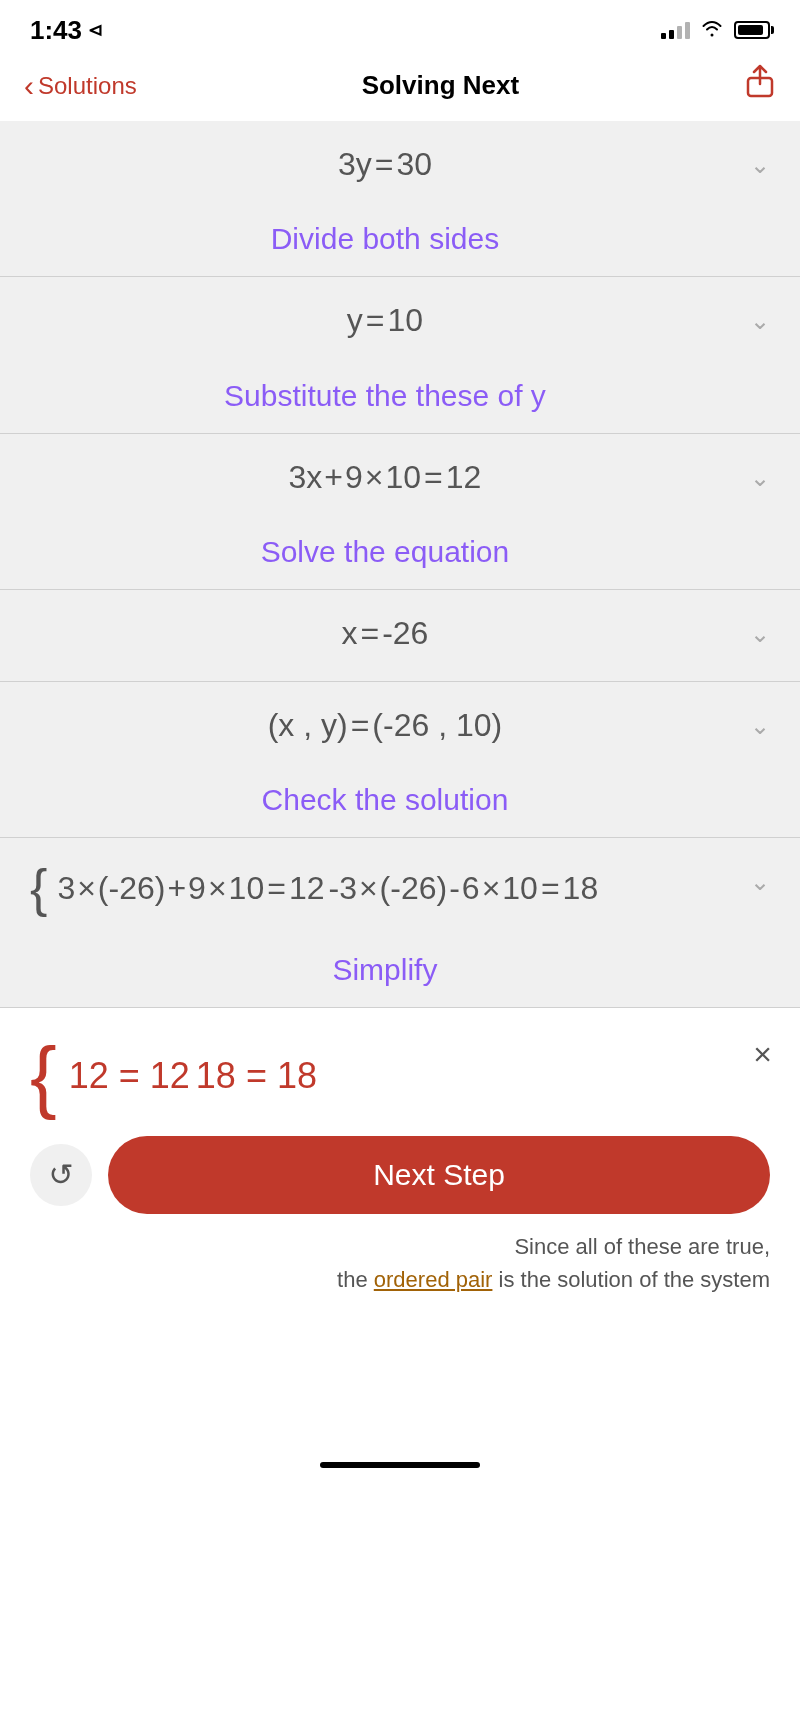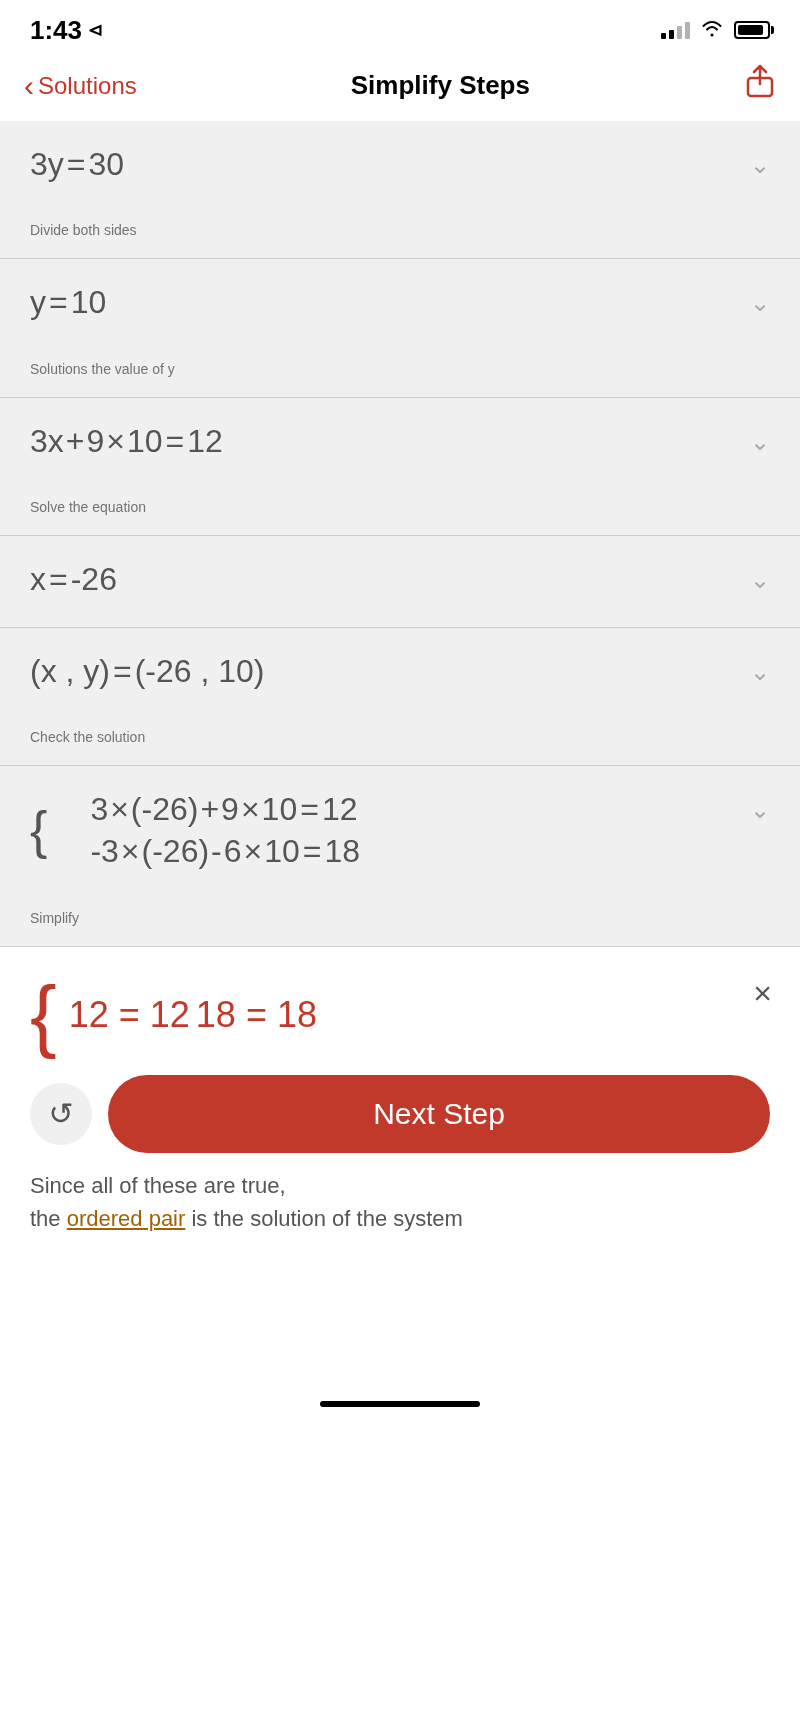"Simplify Steps" span.nav-title { text: Simplify Steps -> Solving Next }
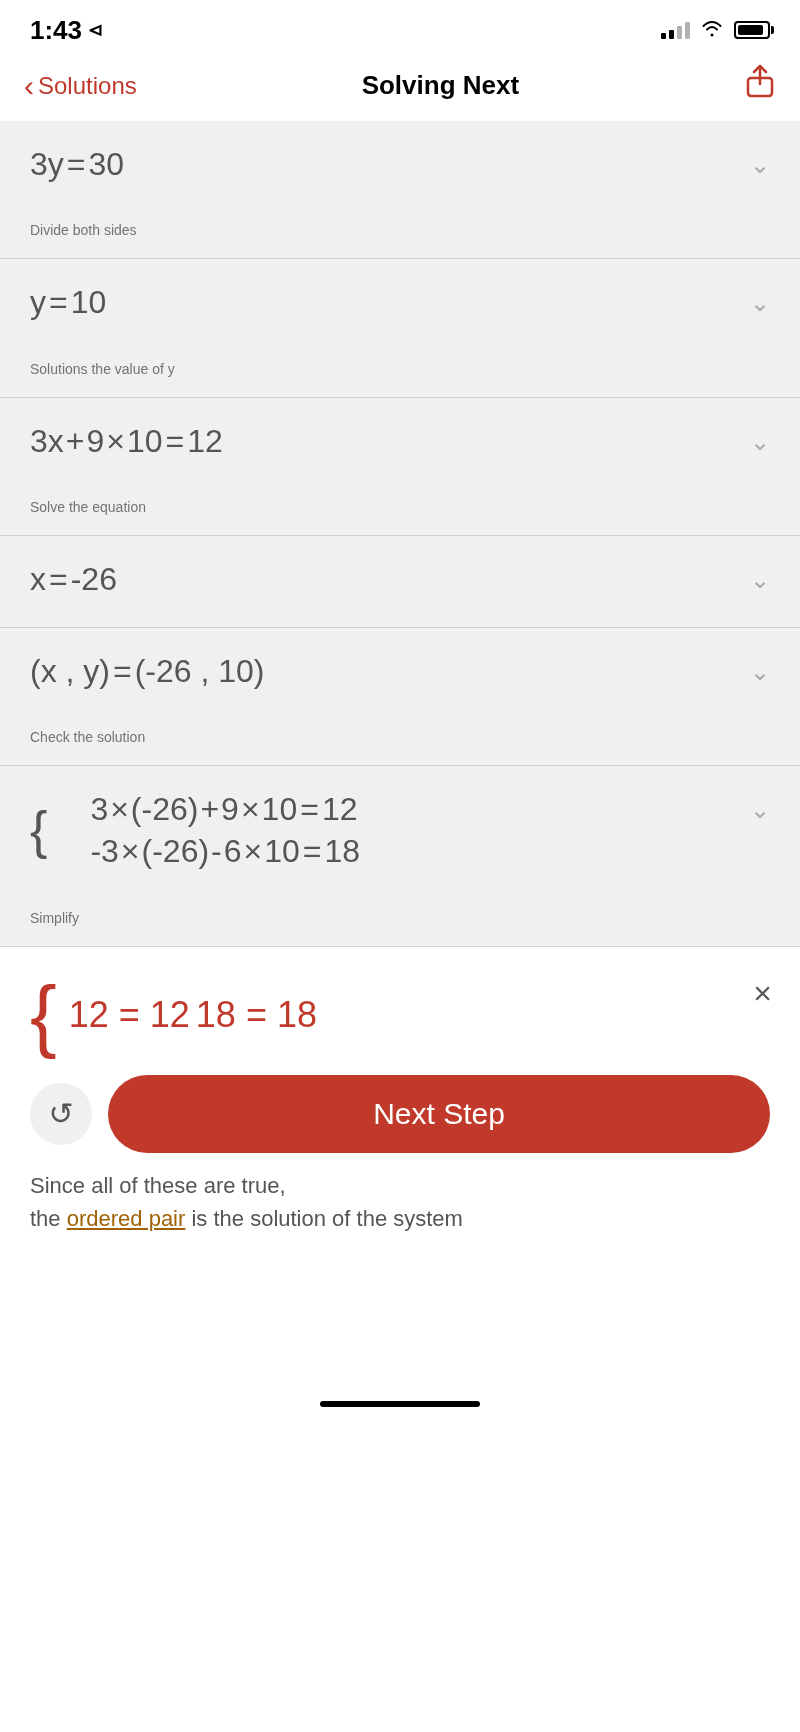"3y=30" .step-row { text-align: none -> center }
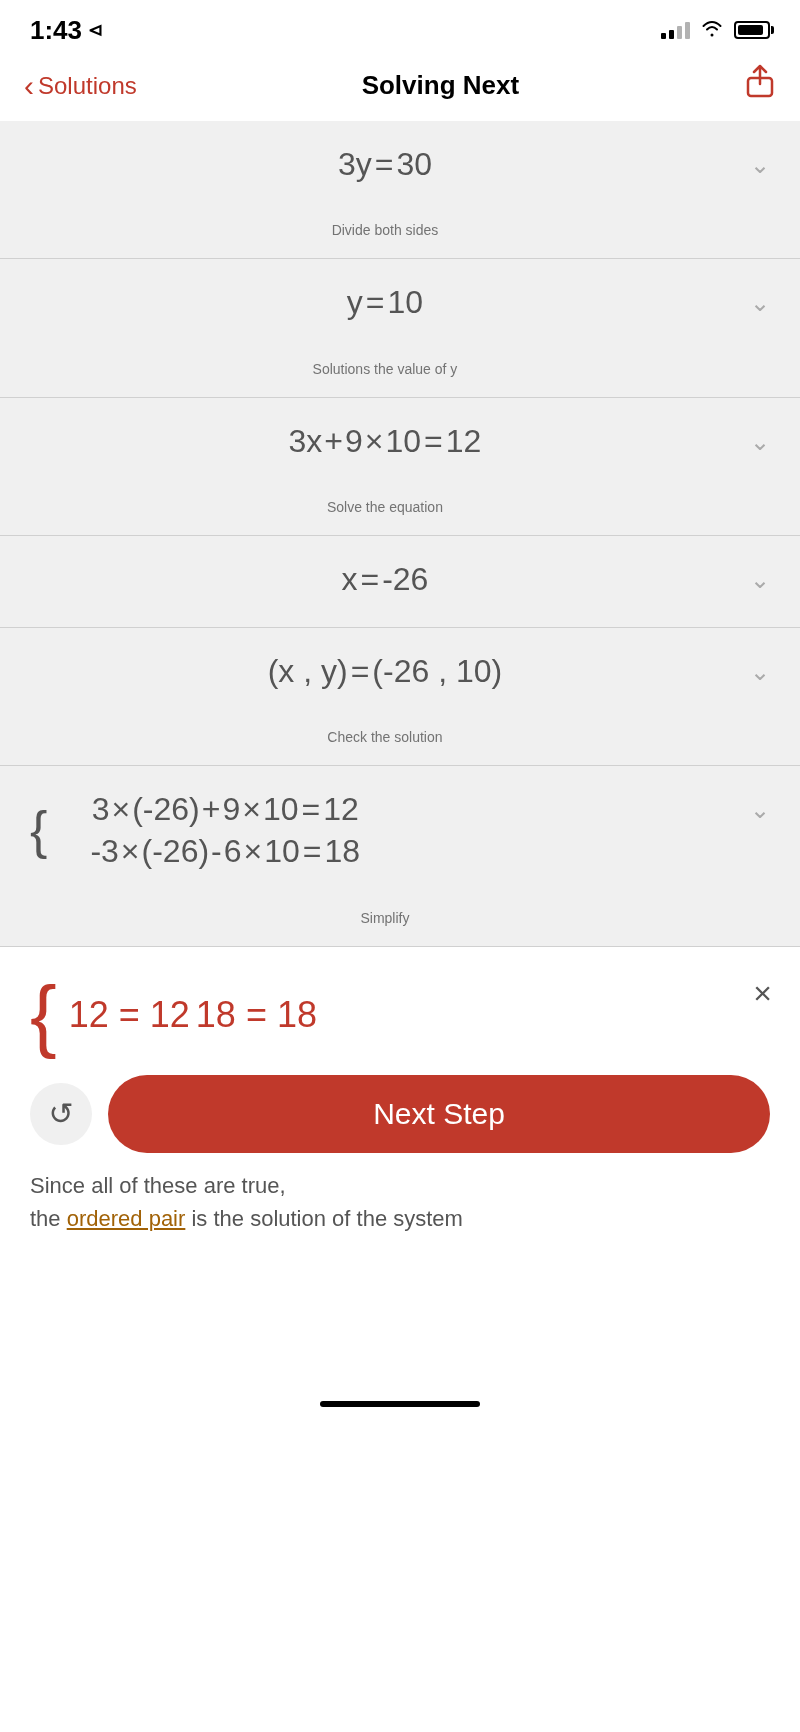"Divide both sides" .step-description { color: #737373 -> #8b5cf6; font-size: 14px -> 30px }
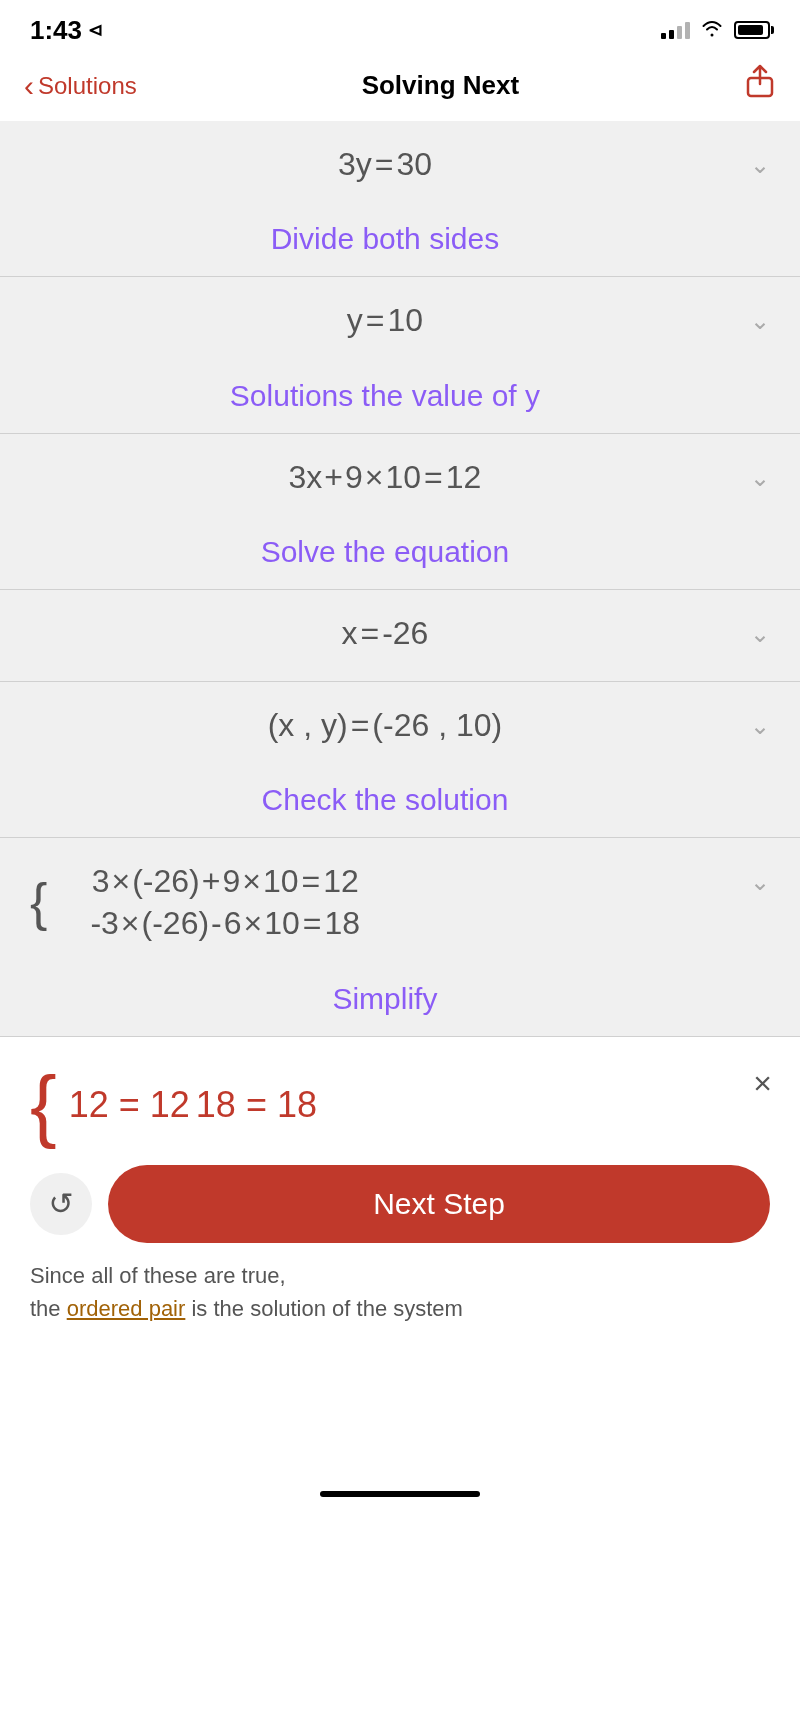"Solutions the value of y" div.step-description { text: Solutions the value -> Substitute the these }
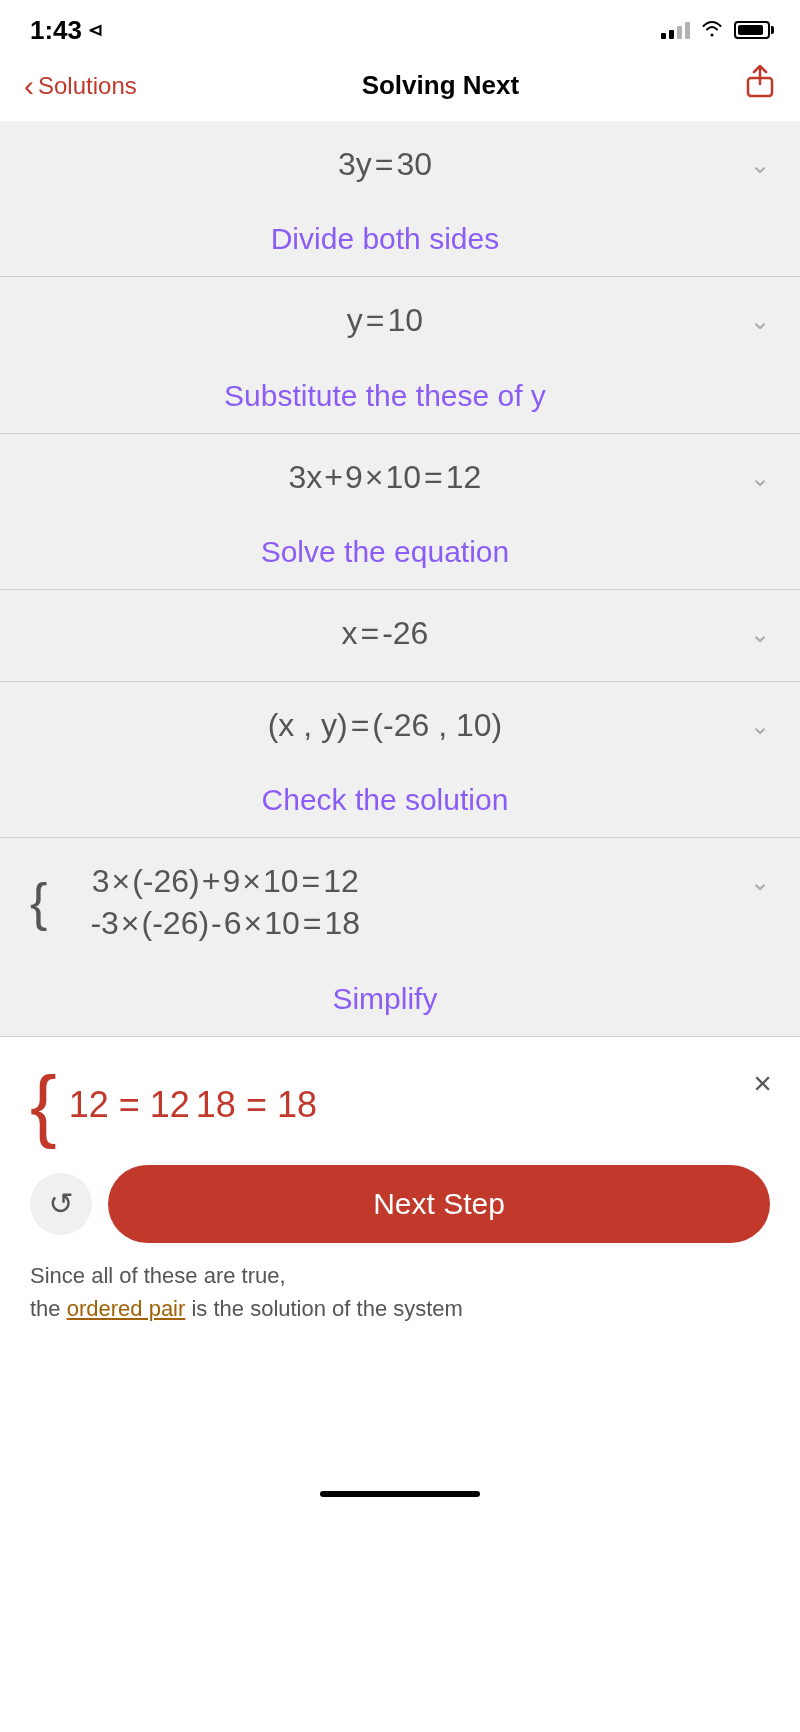"3×(-26)+9×10=12" .brace-lines { flex-direction: column -> row; margin-left: 33px -> none }
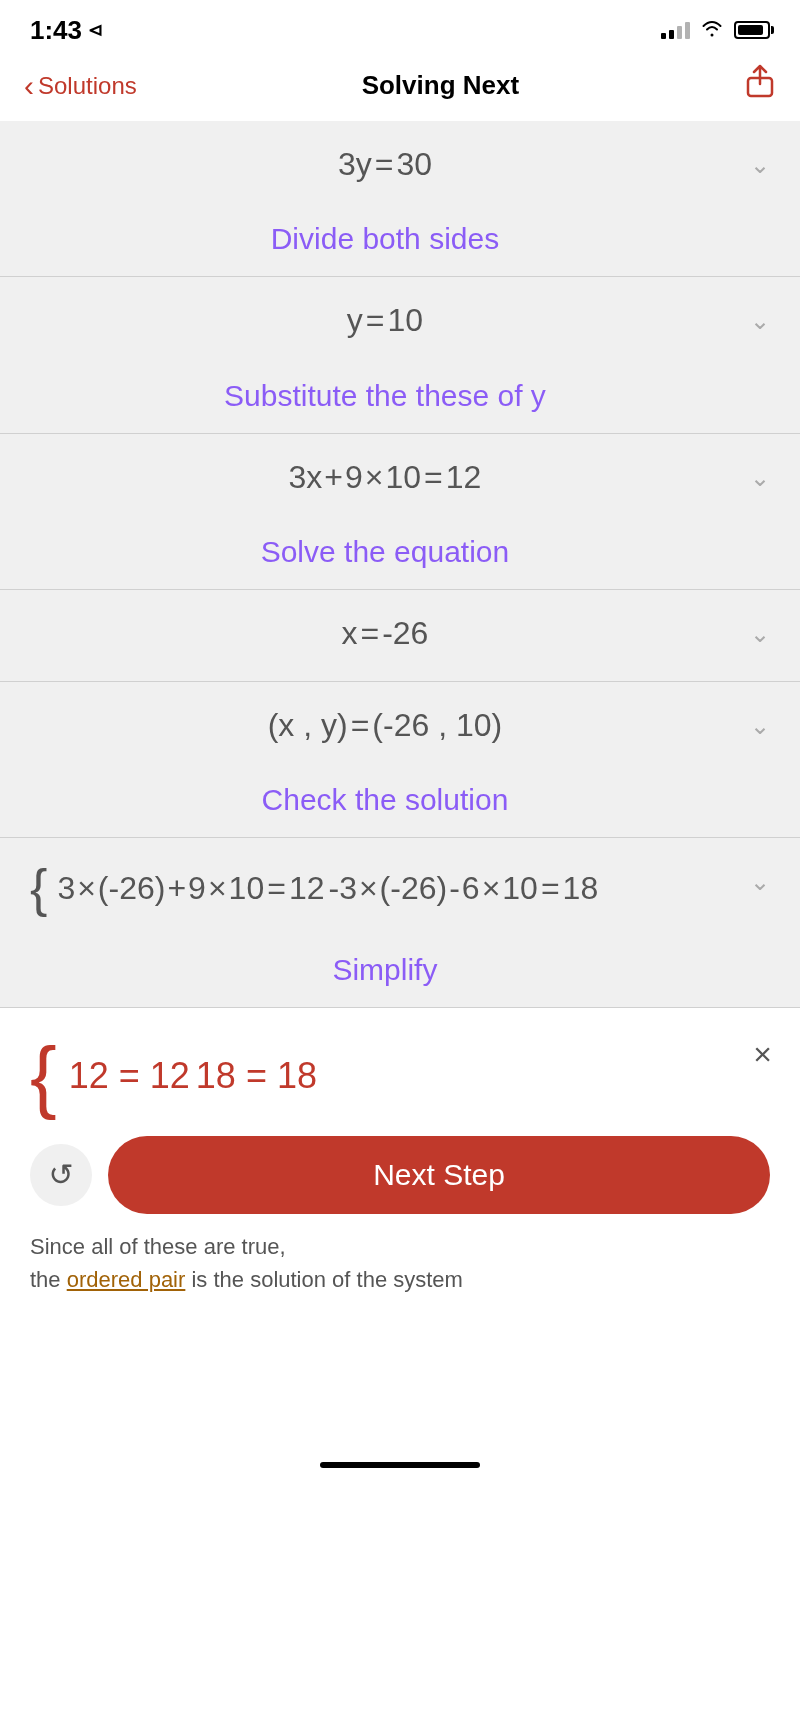"Since all of these are" .solution-text { text-align: none -> right }
